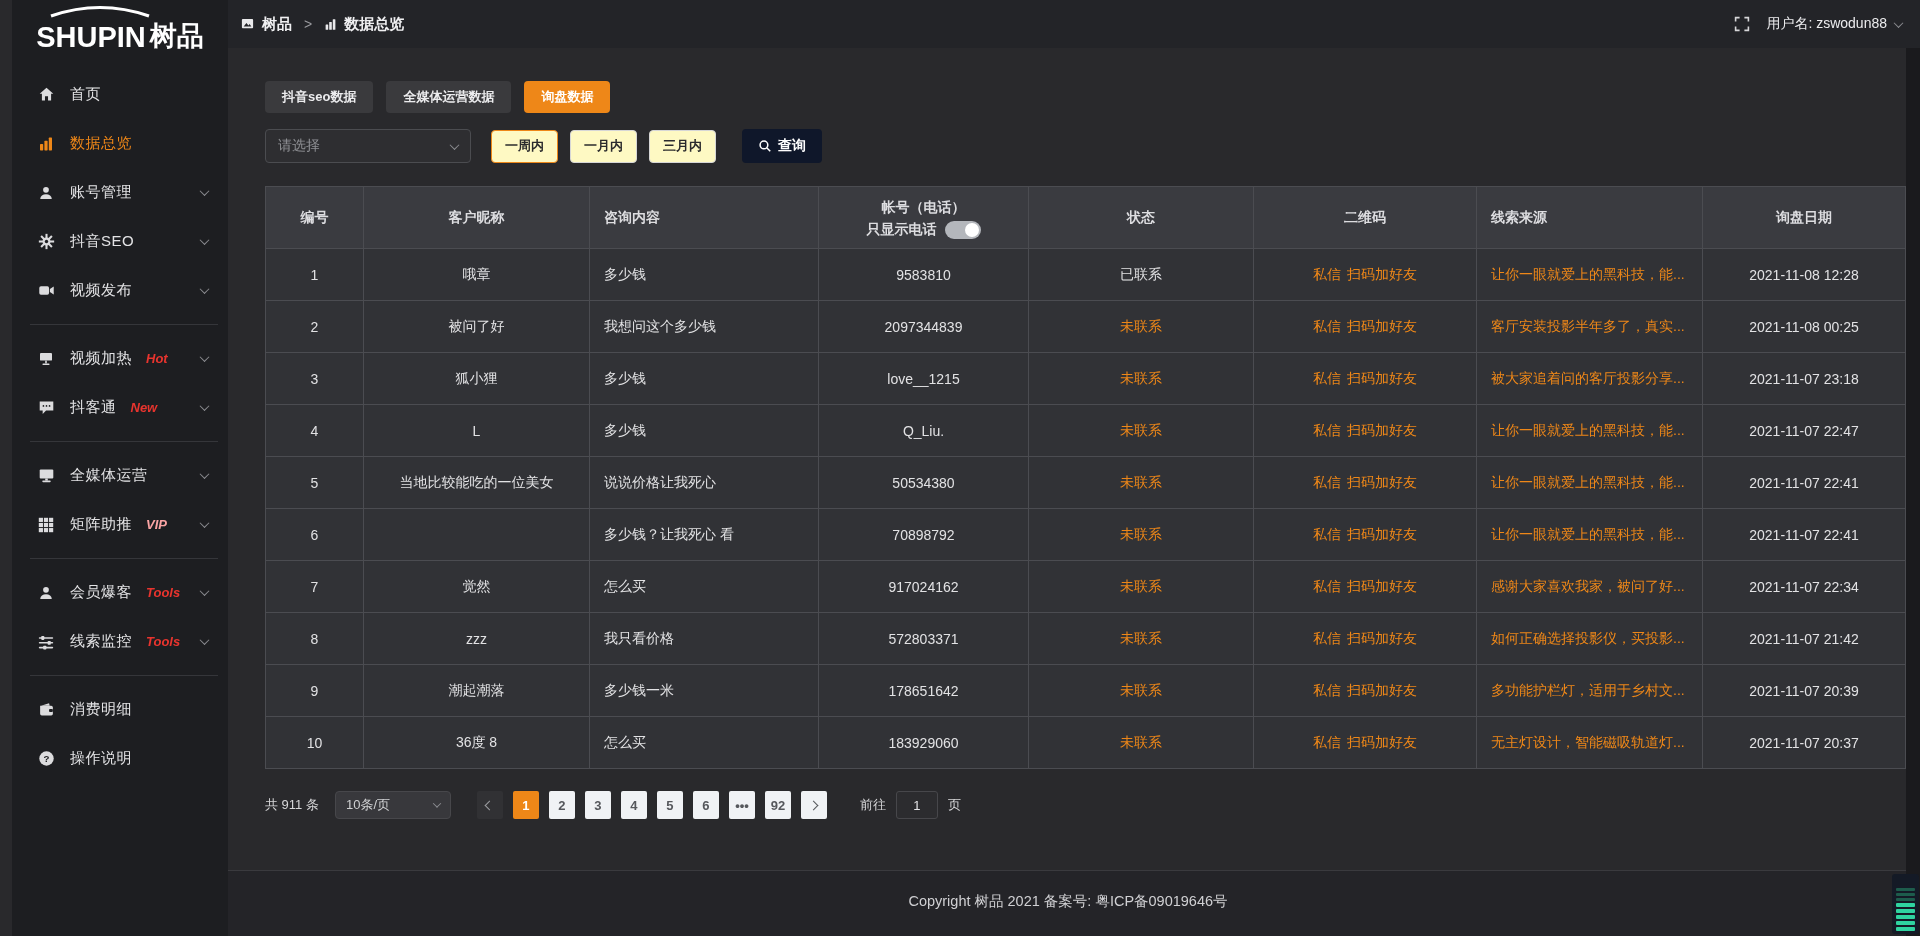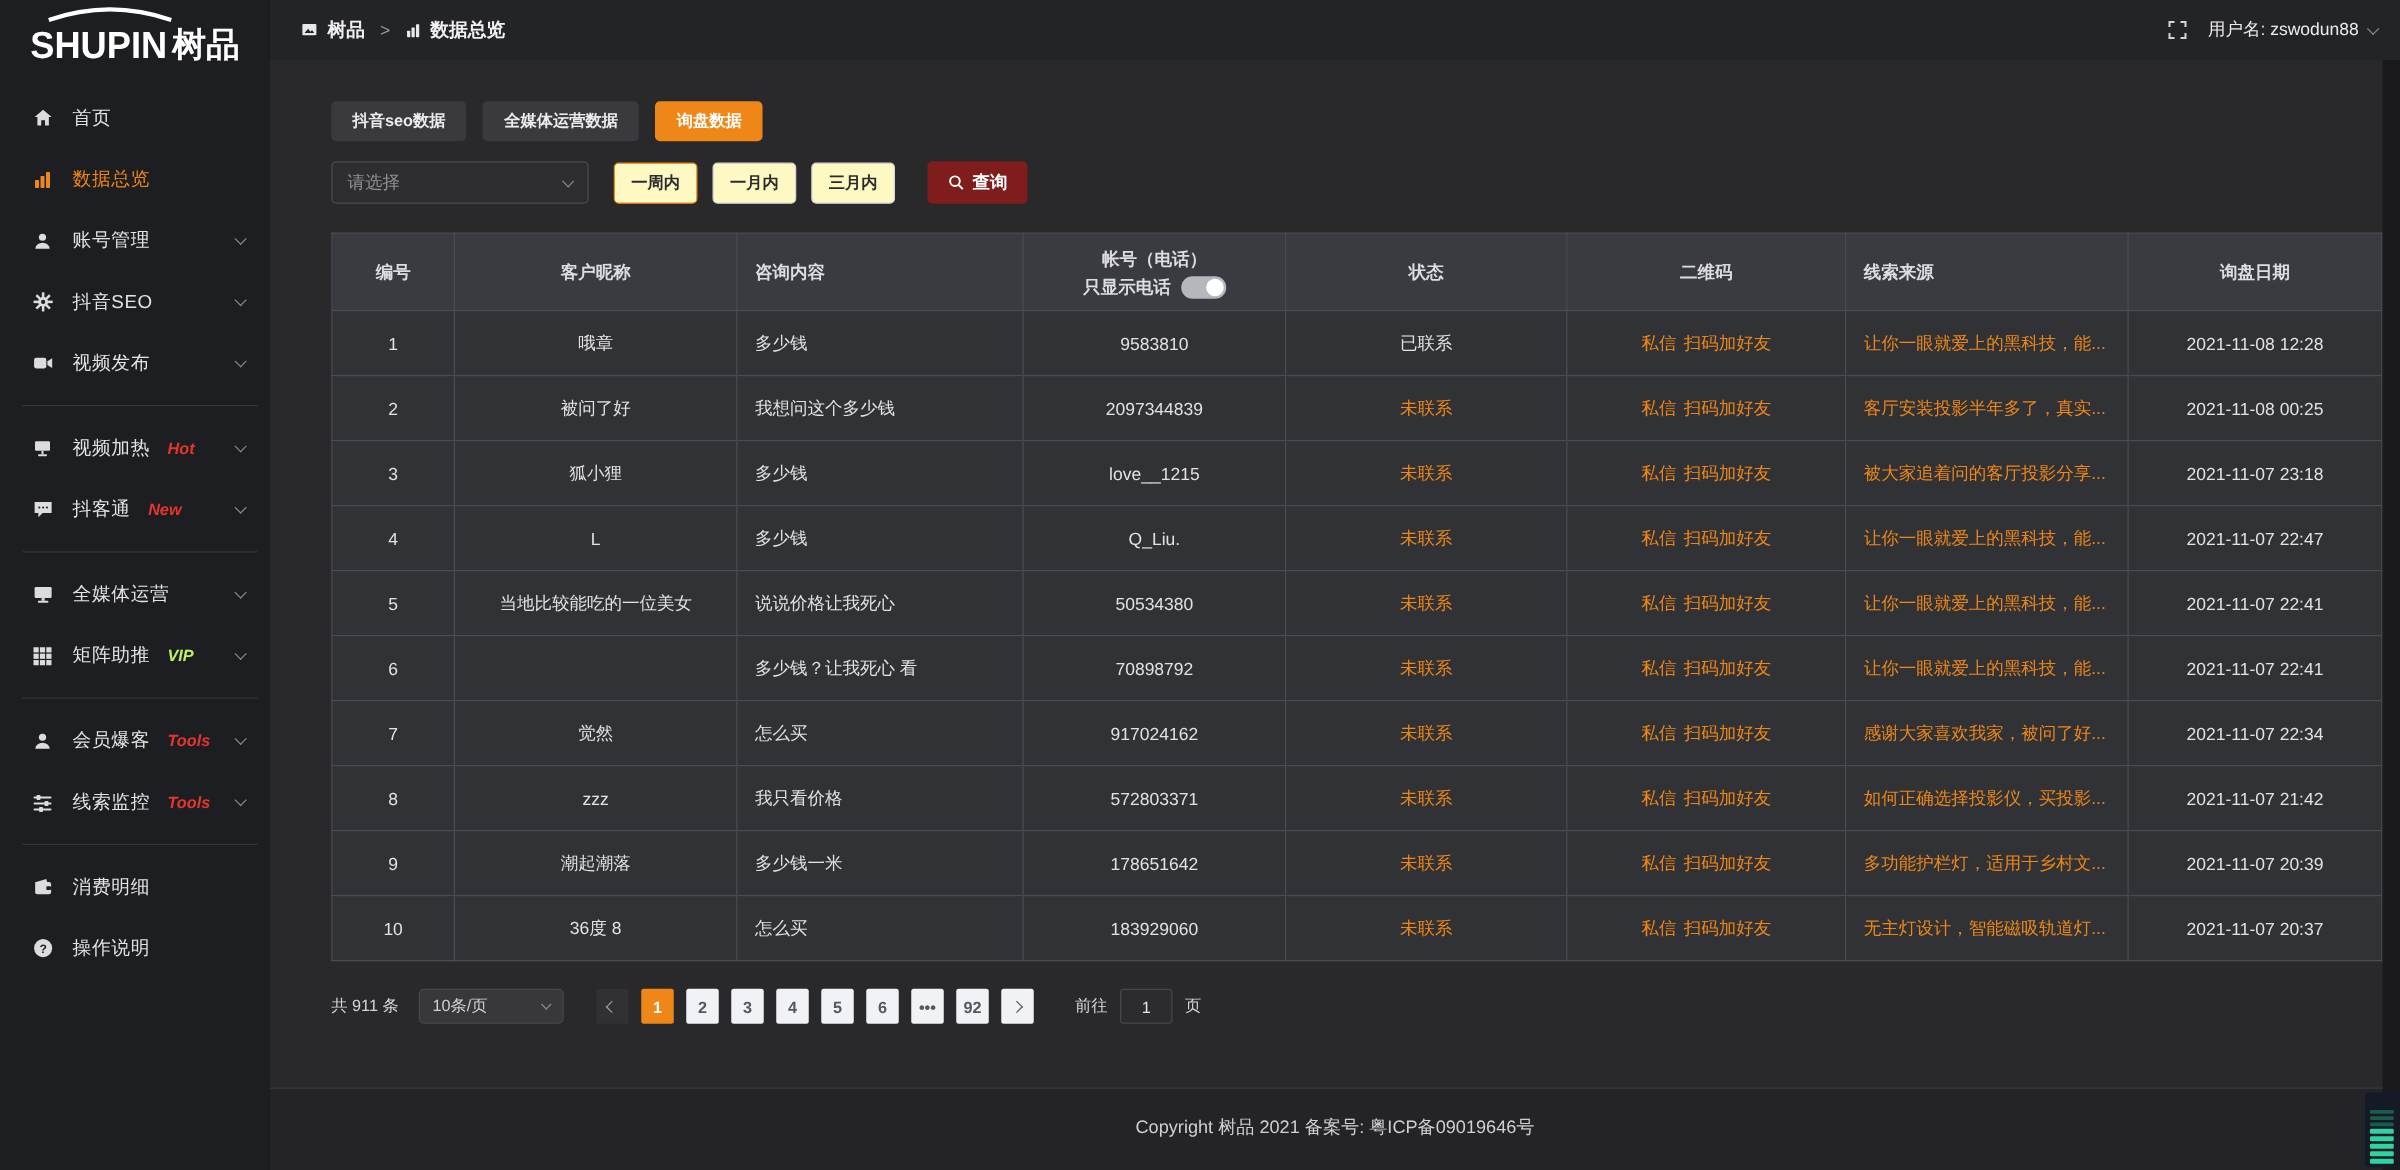"SHUPIN" .sidebar { left: 0 -> 12px }
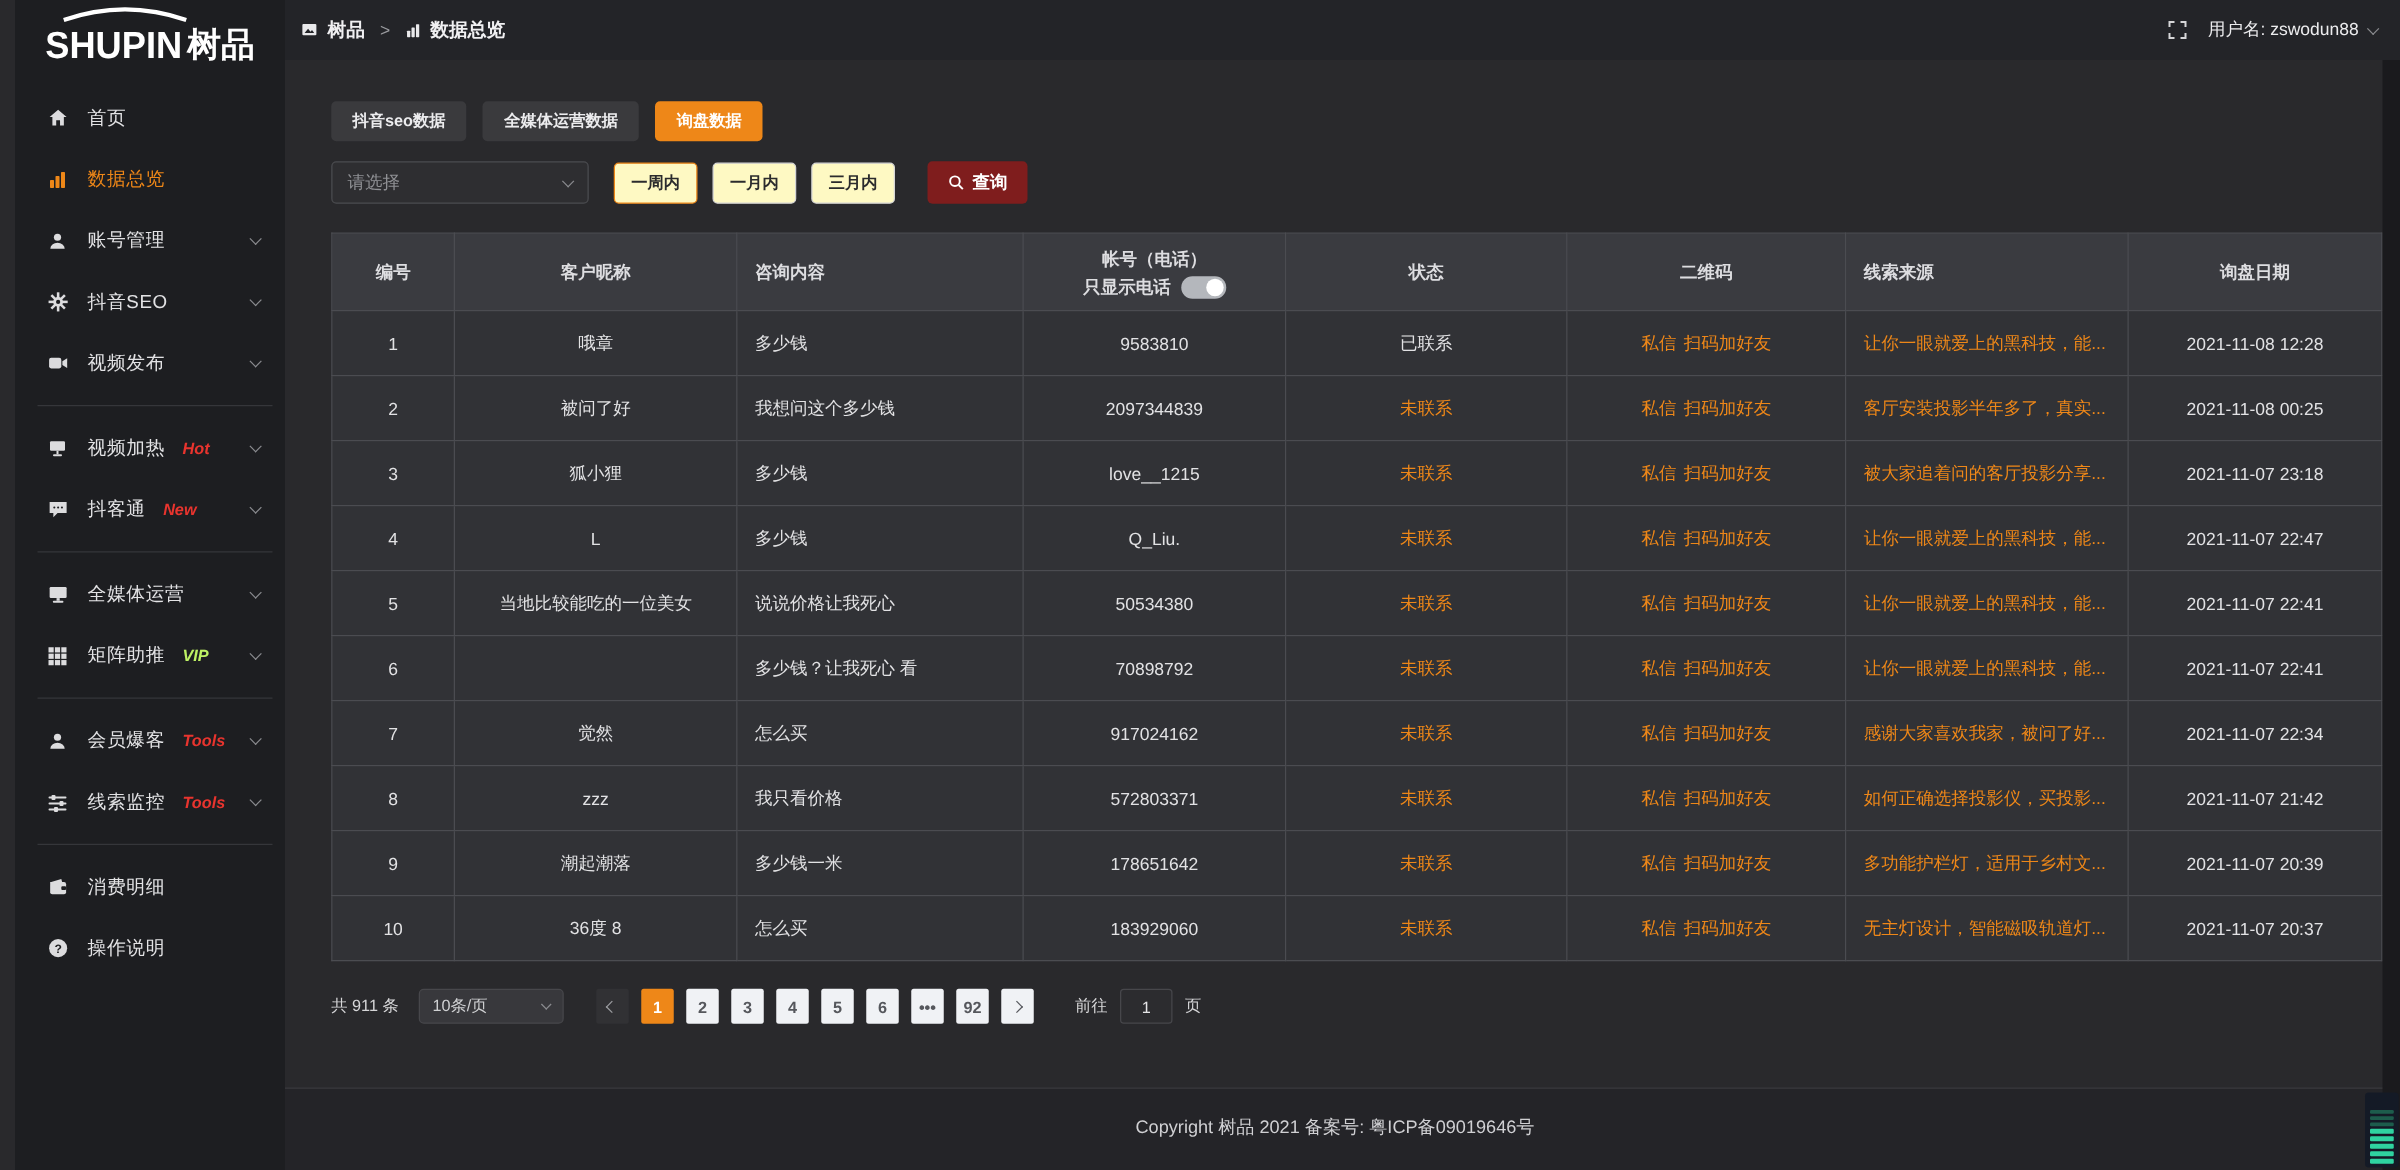"查询" .query-btn { background: #7f1d1d -> #0f172a }
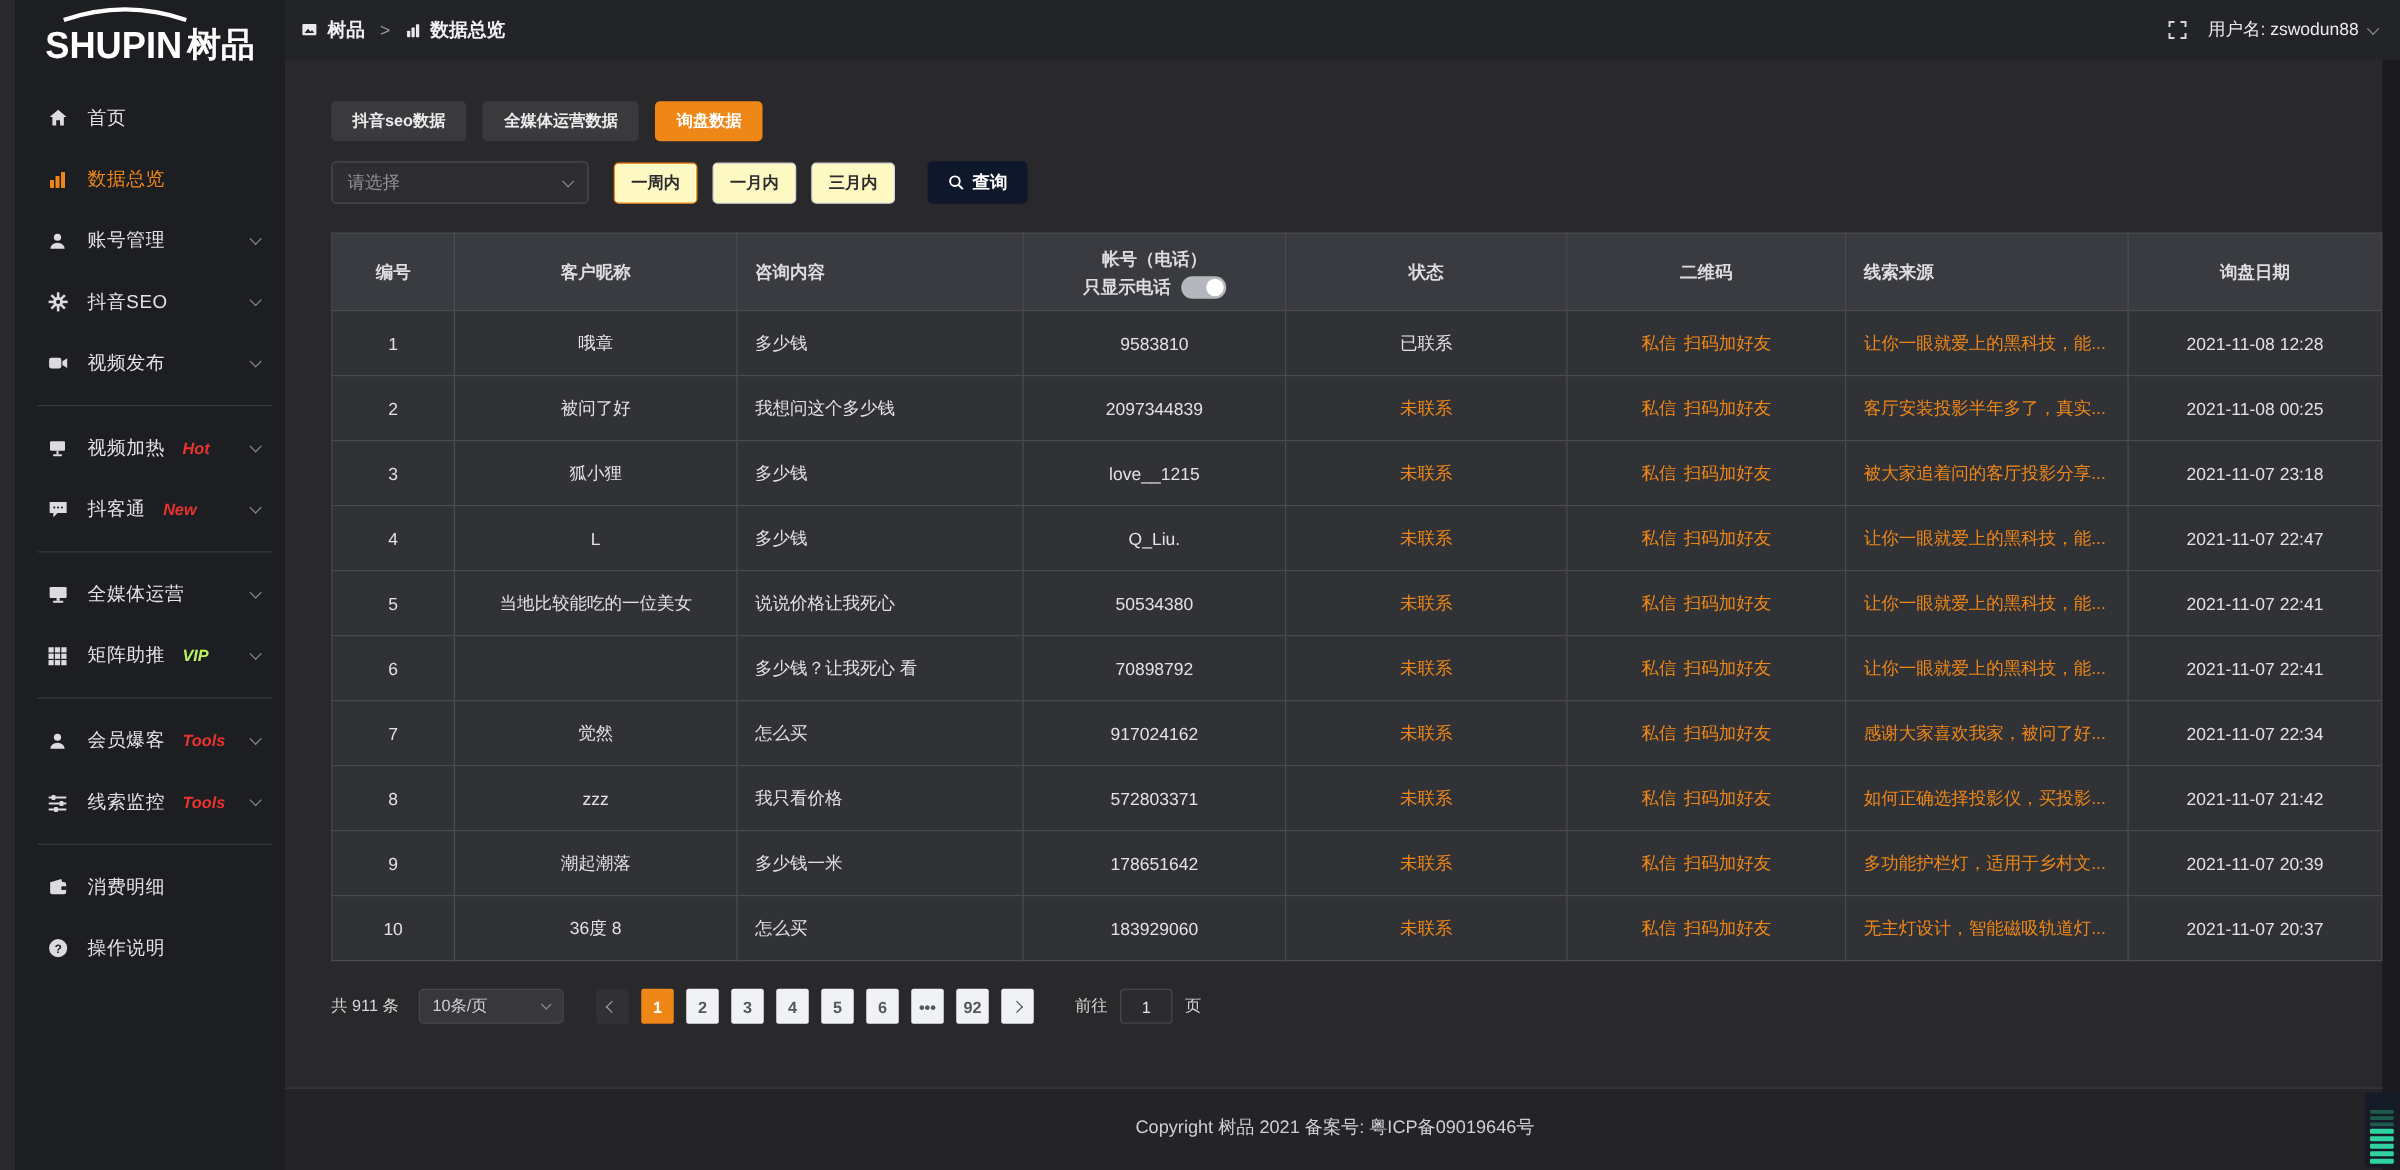"VIP" .badge.gold { color: #bef264 -> #fca5a5 }
